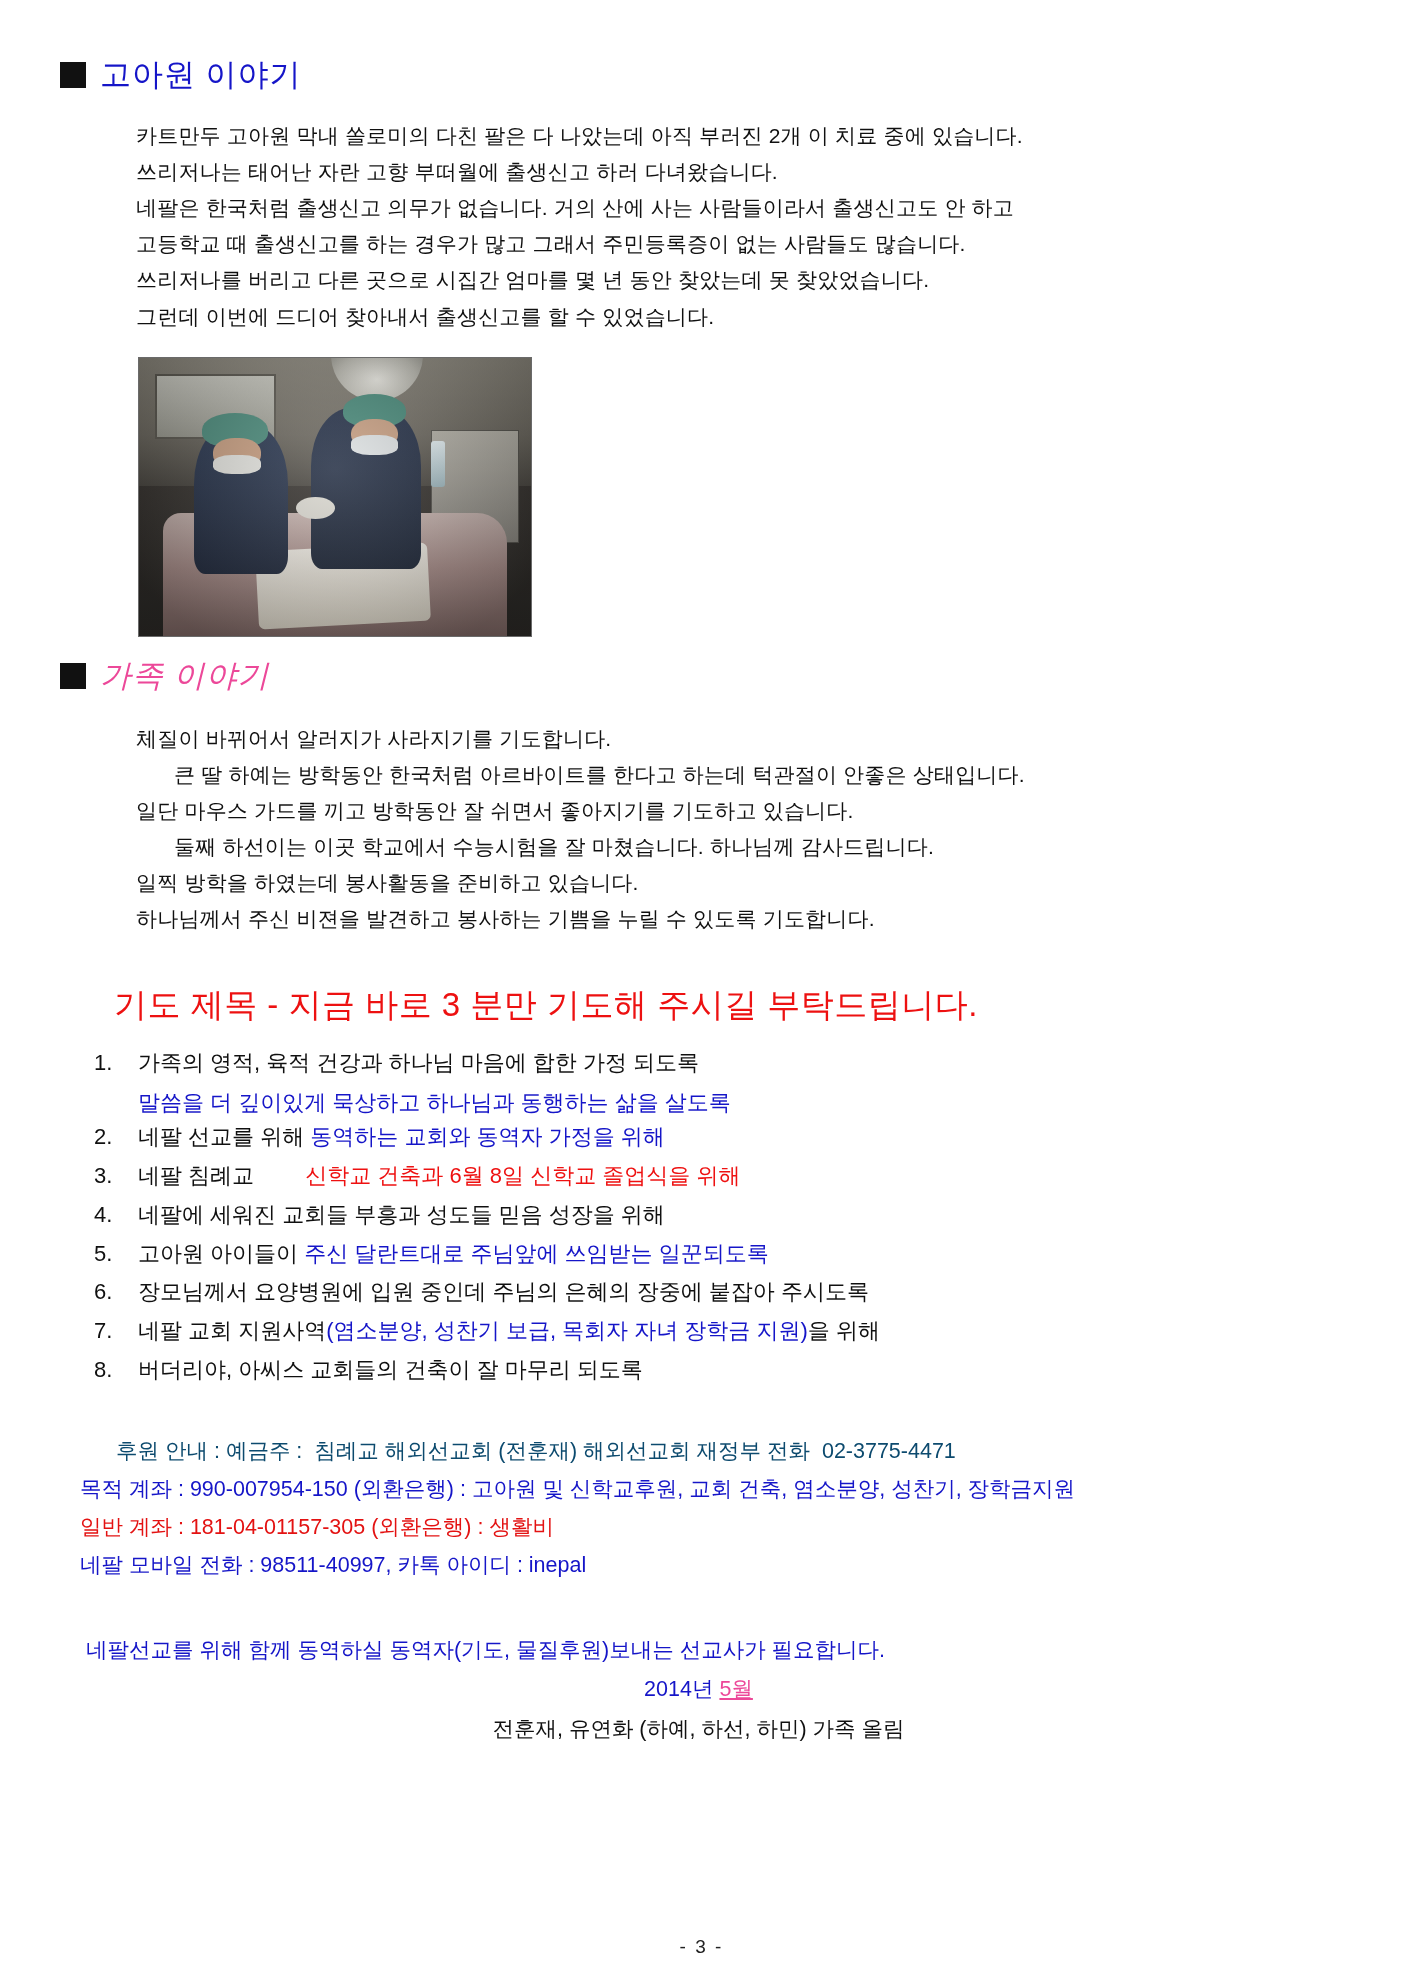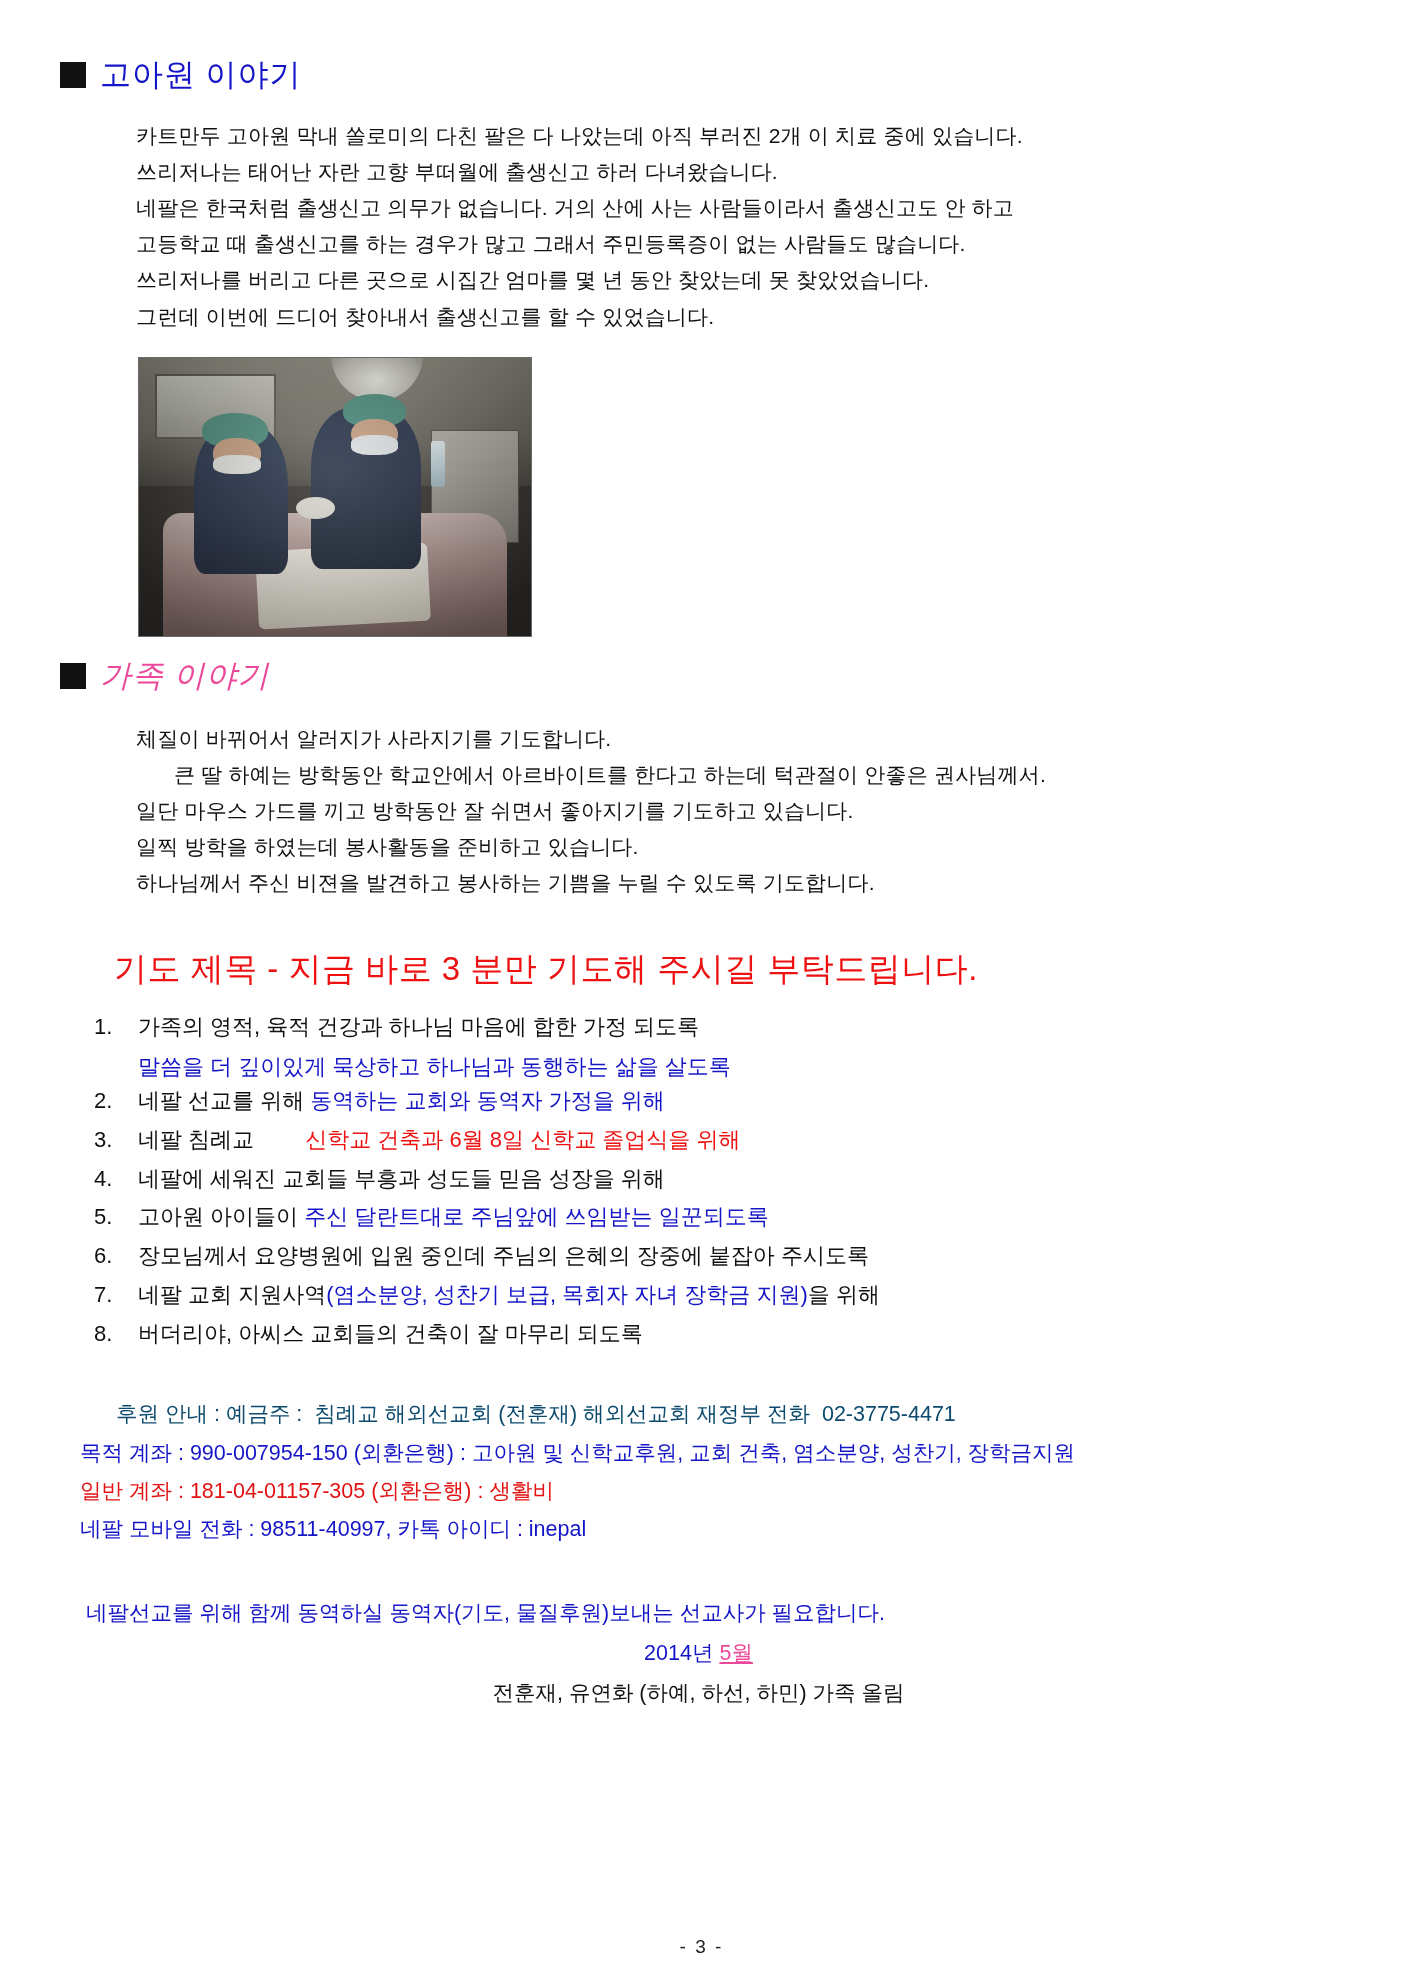"큰 딸 하예는 방학동안 학교안에서" p.indent-1 { text: 학교안에서 아르바이트를 한다고 하는데 턱관절이 안좋은 권사님께서 -> 한국처럼 아르바이트를 한다고 하는데 턱관절이 안좋은 상태입니다 }
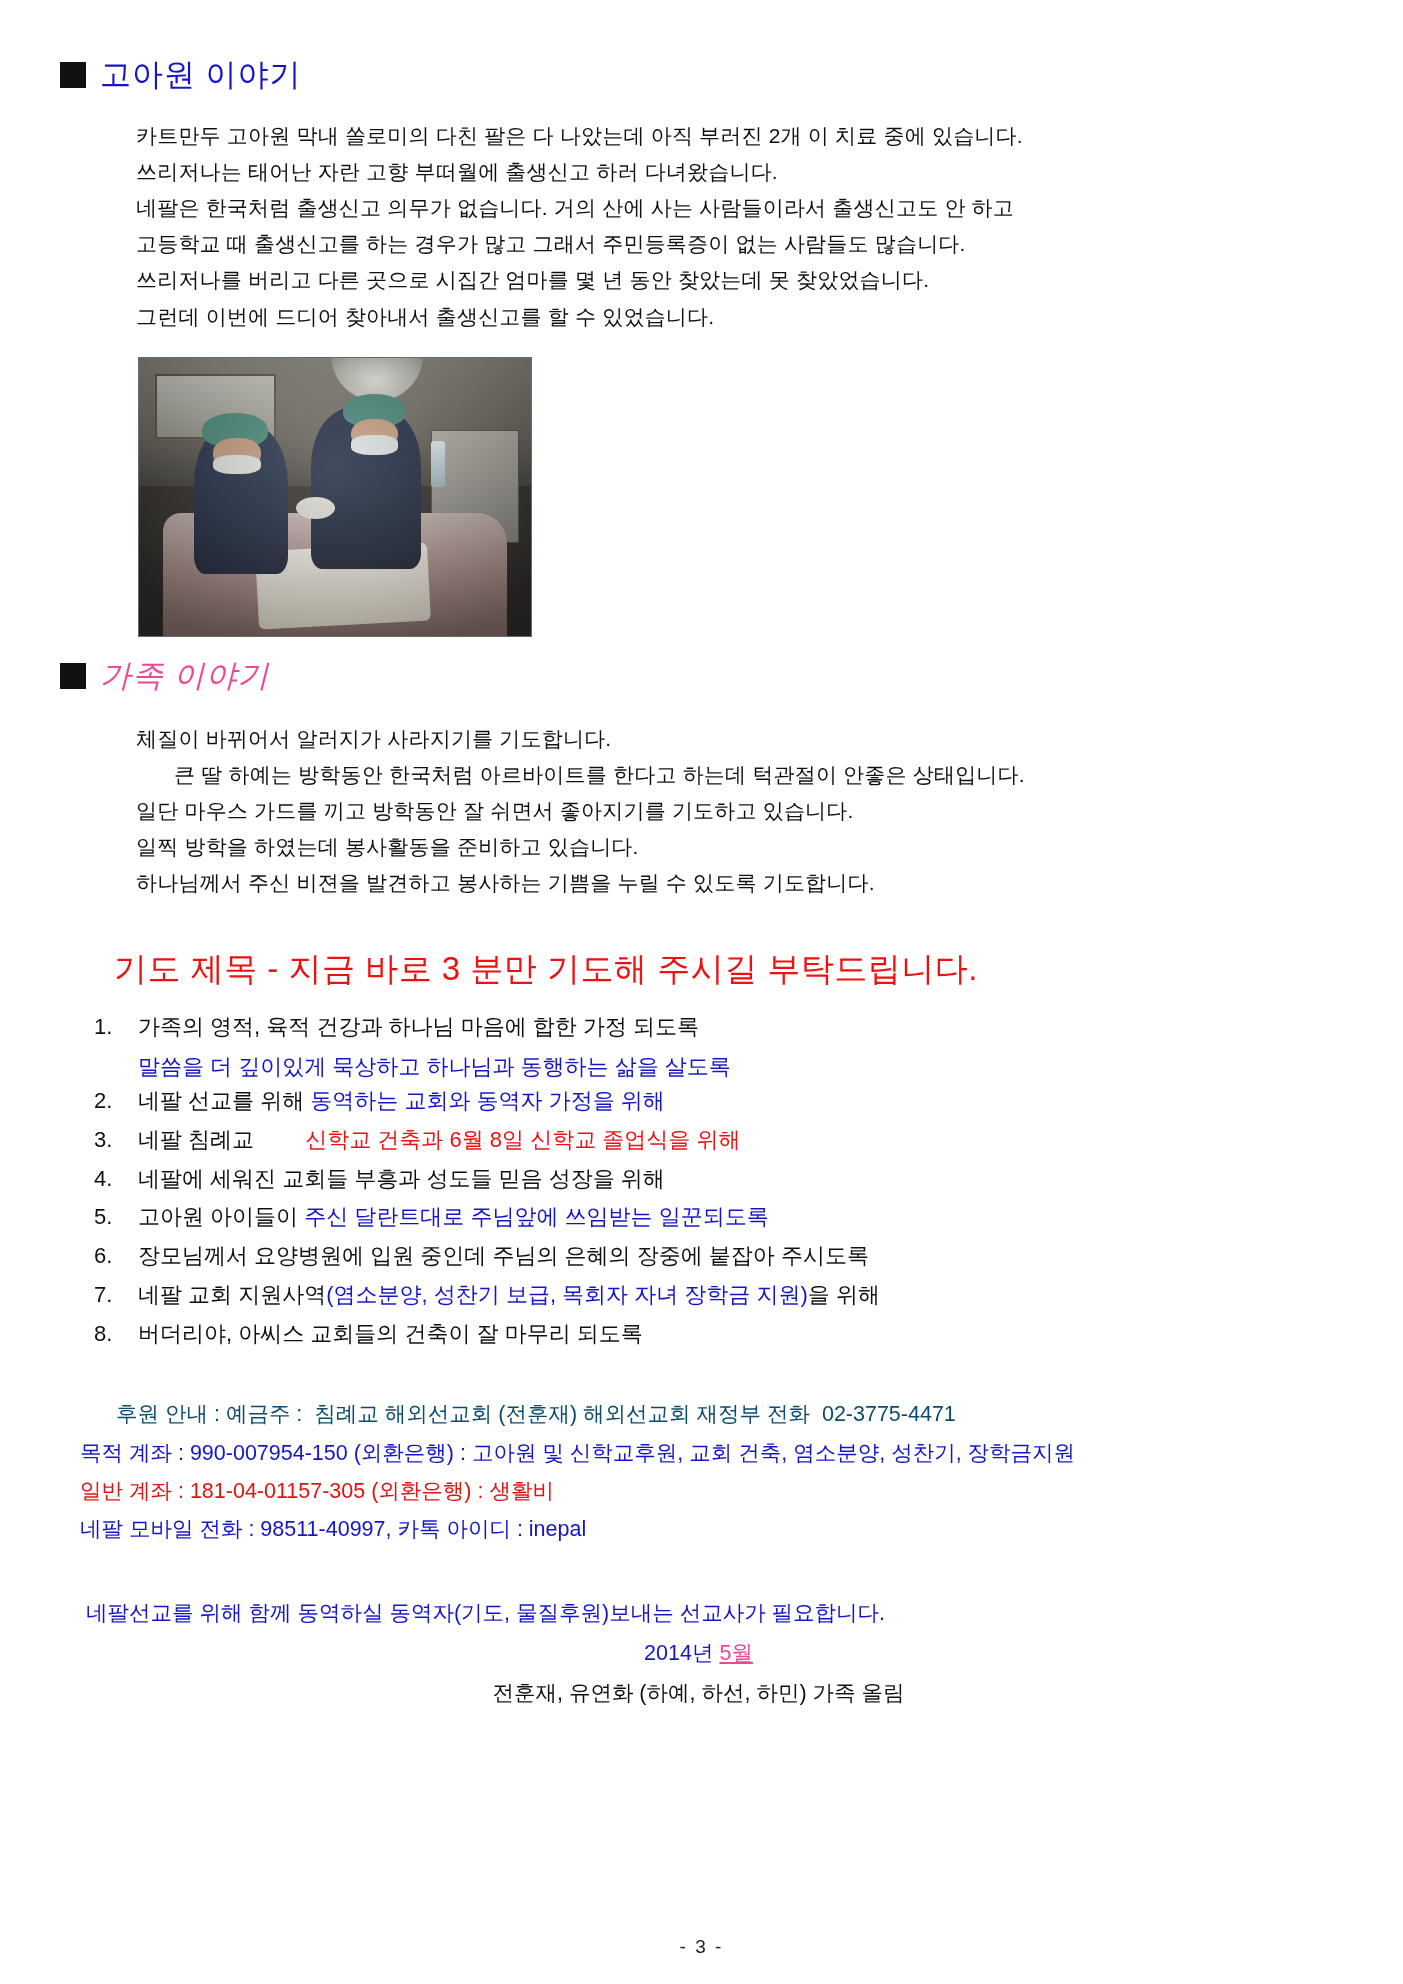"둘째 하선이는 이곳 학교에서 수능시험을" p.indent-1 { html: none -> <p>둘째 하선이는 이곳 학교에서 수능시험을 잘 마쳤습니다. 하나님께 감사드립니다.</p> }
